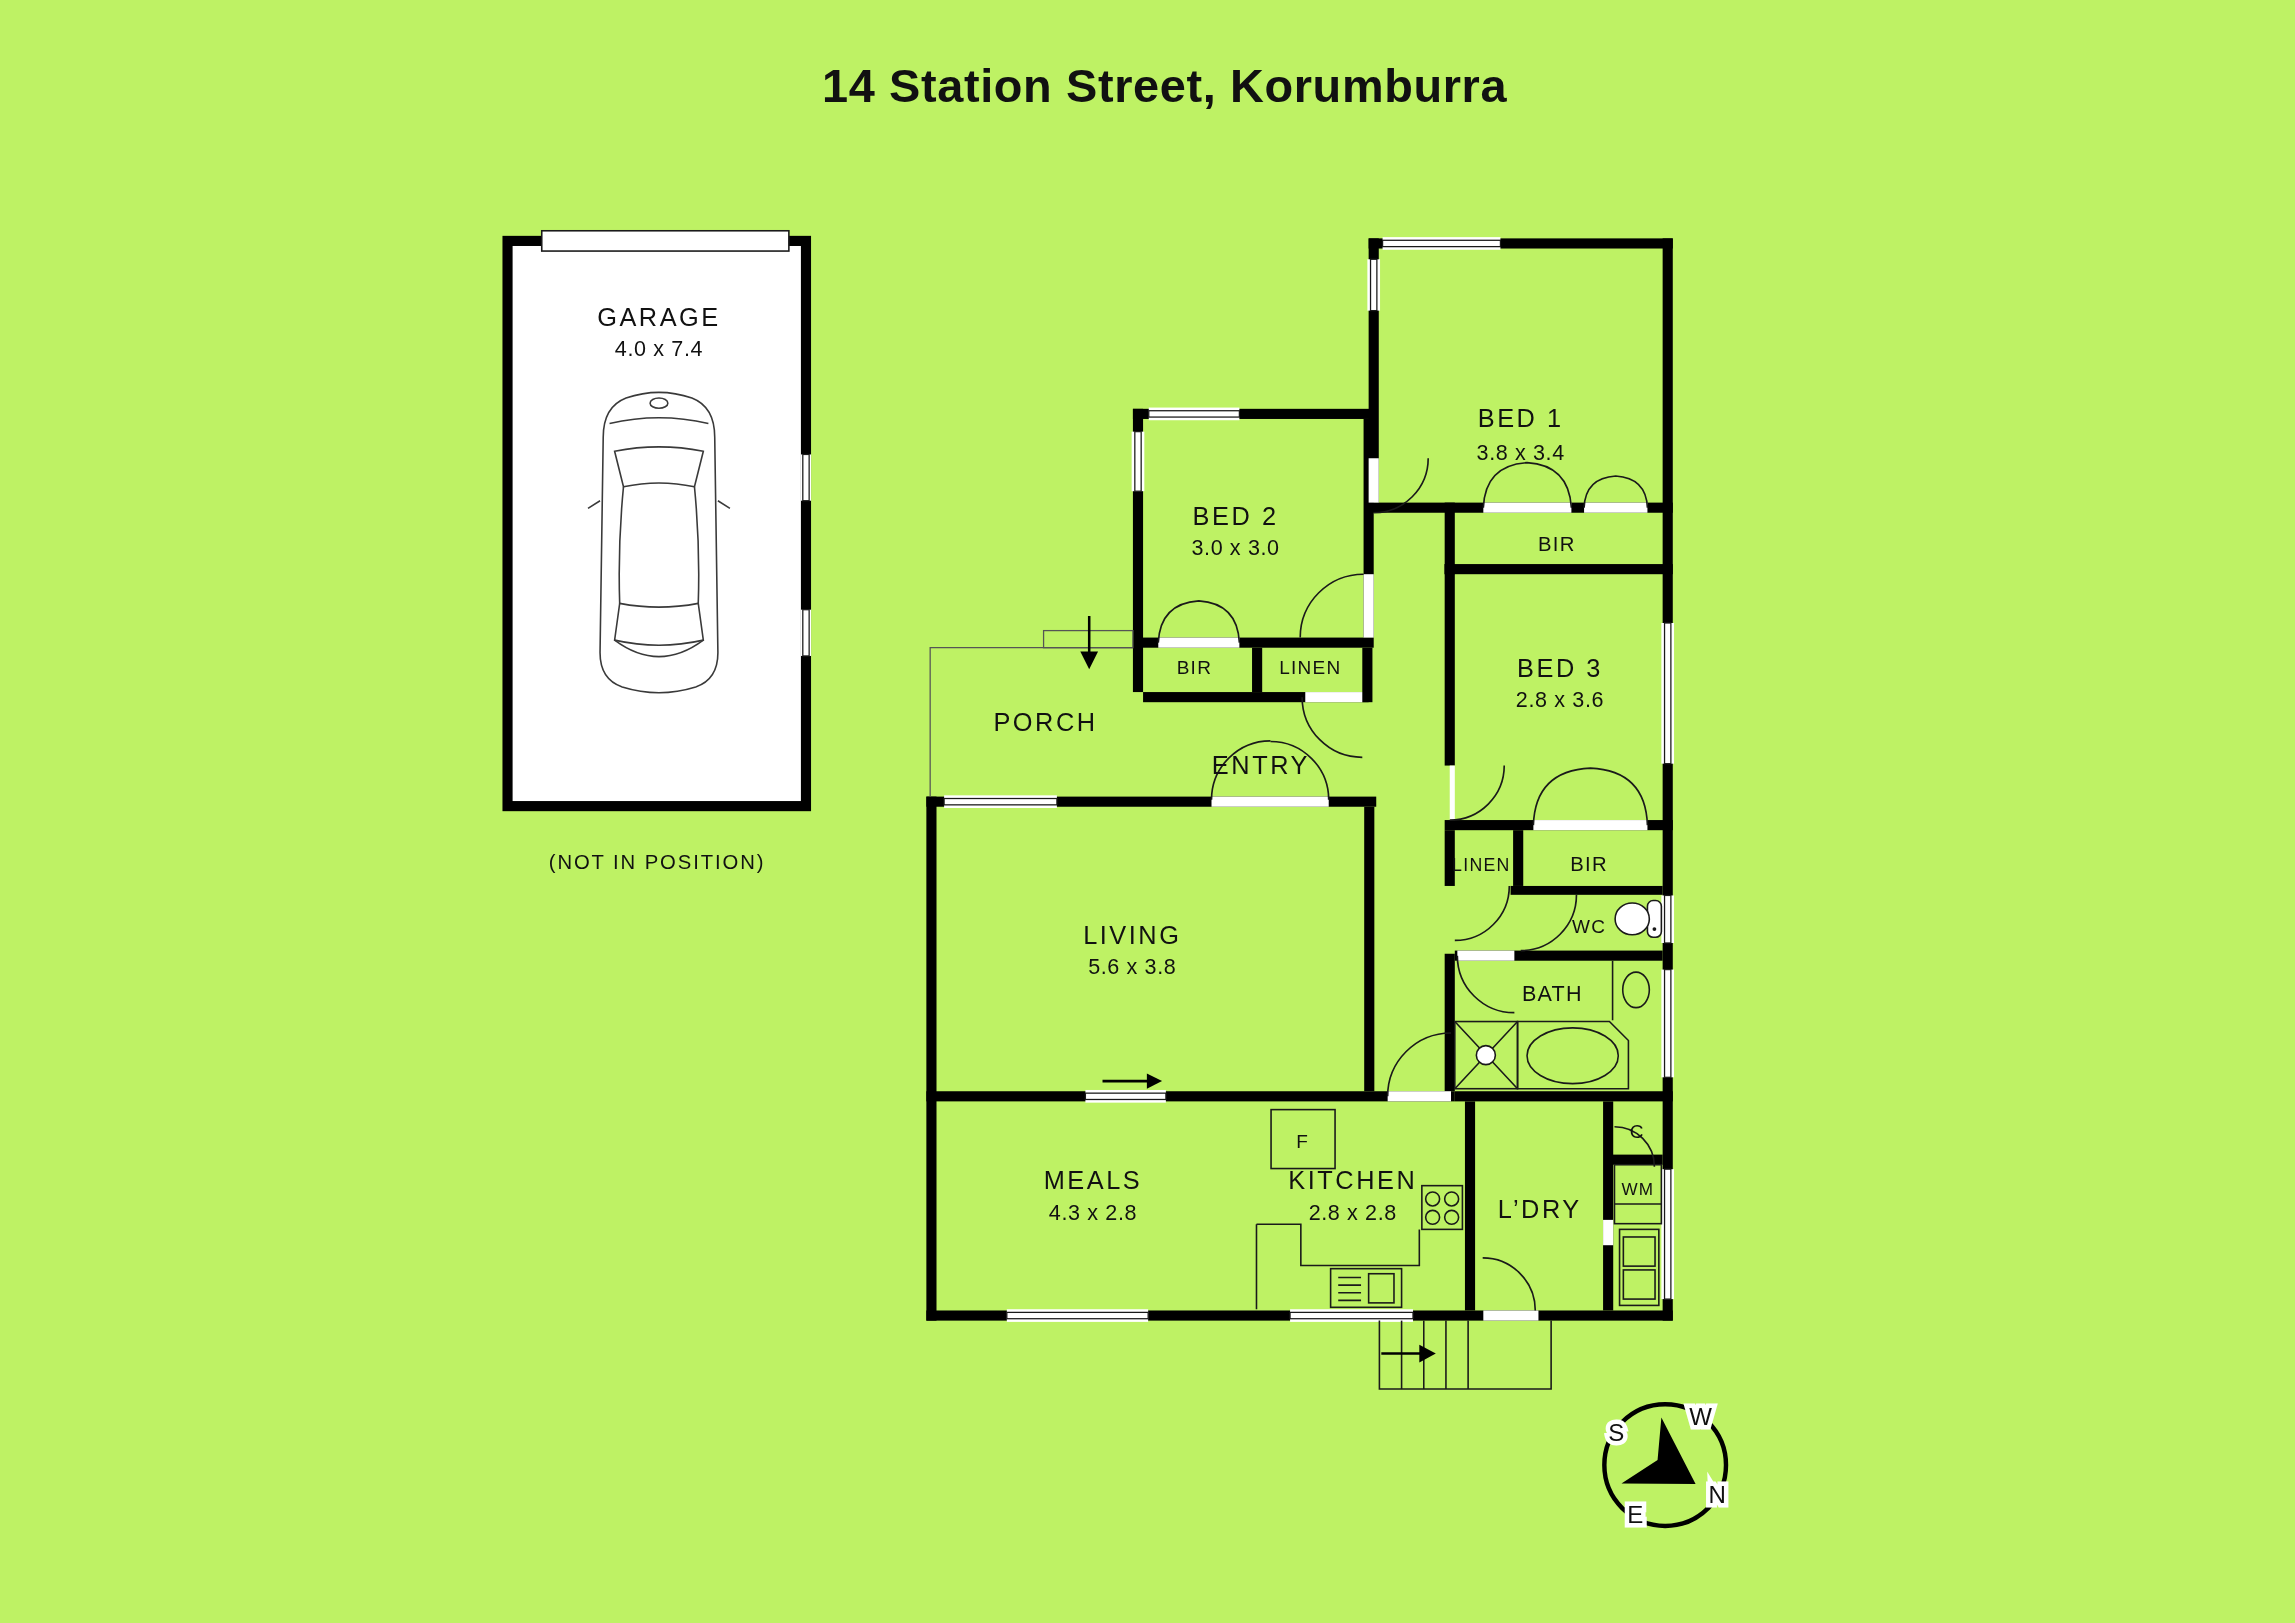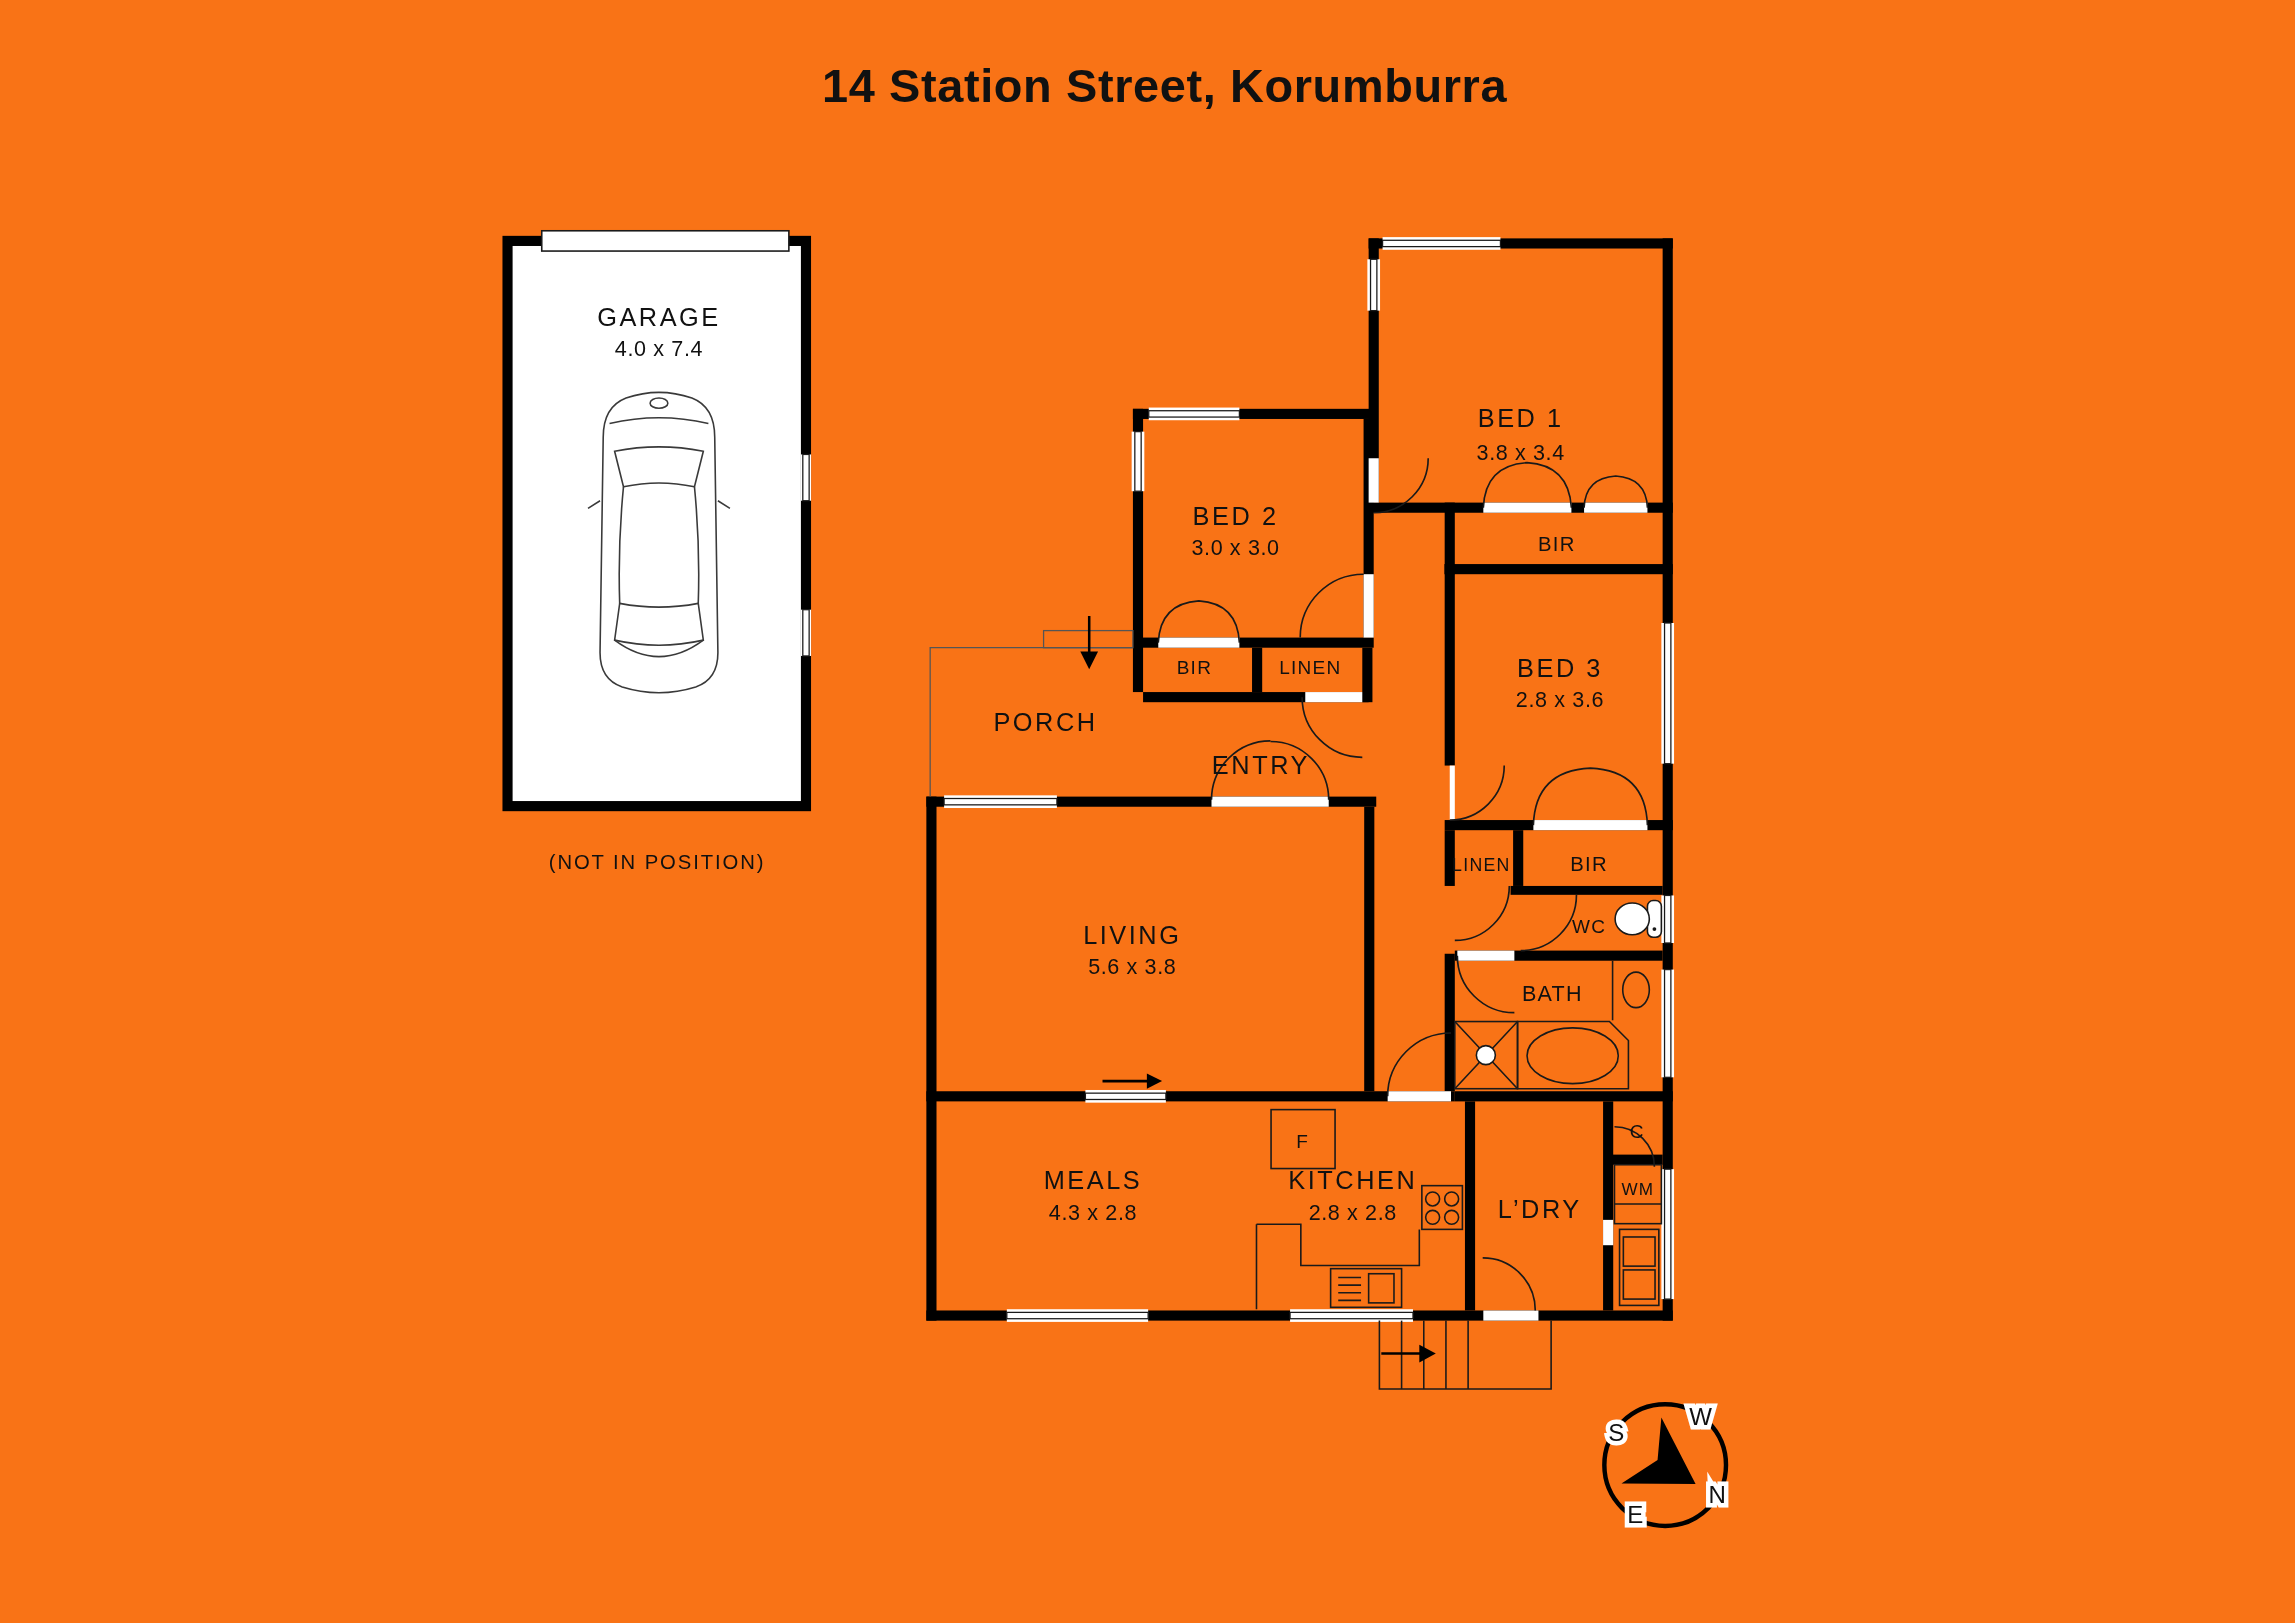"14 Station Street, Korumburra" .page { background: #f97316 -> #bef264 }
